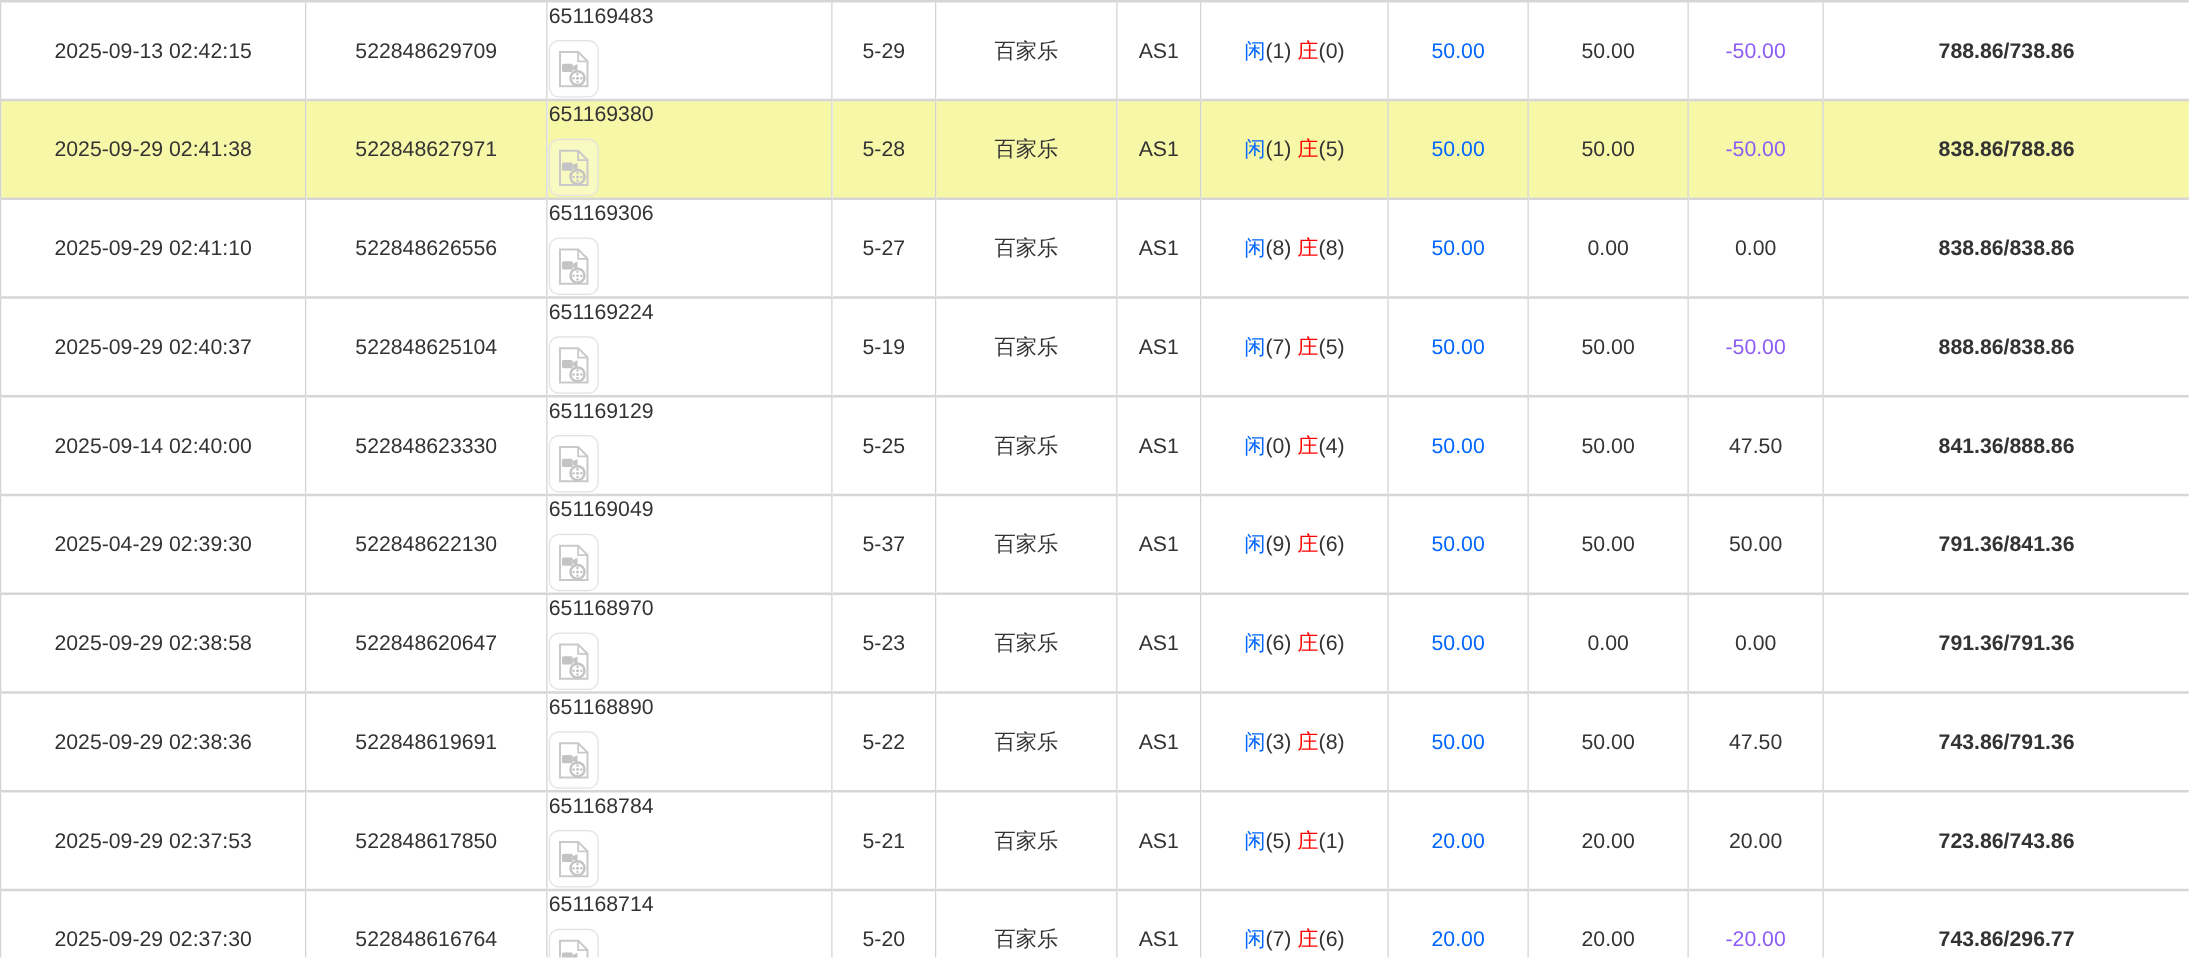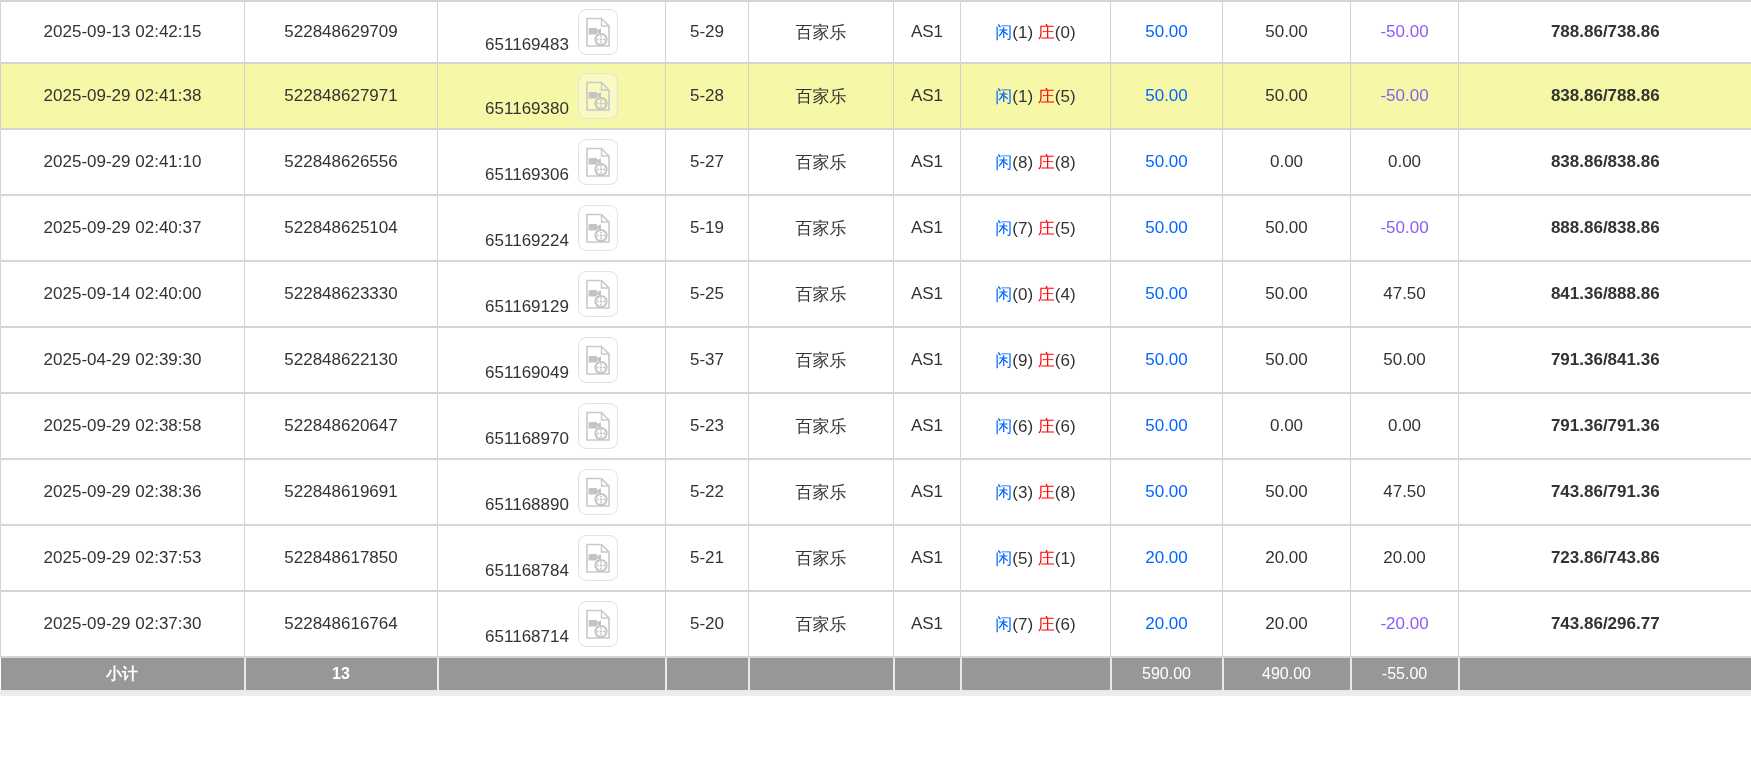"651169483" .round-wrap { align-items: flex-end -> flex-start; flex-direction: none -> column }
